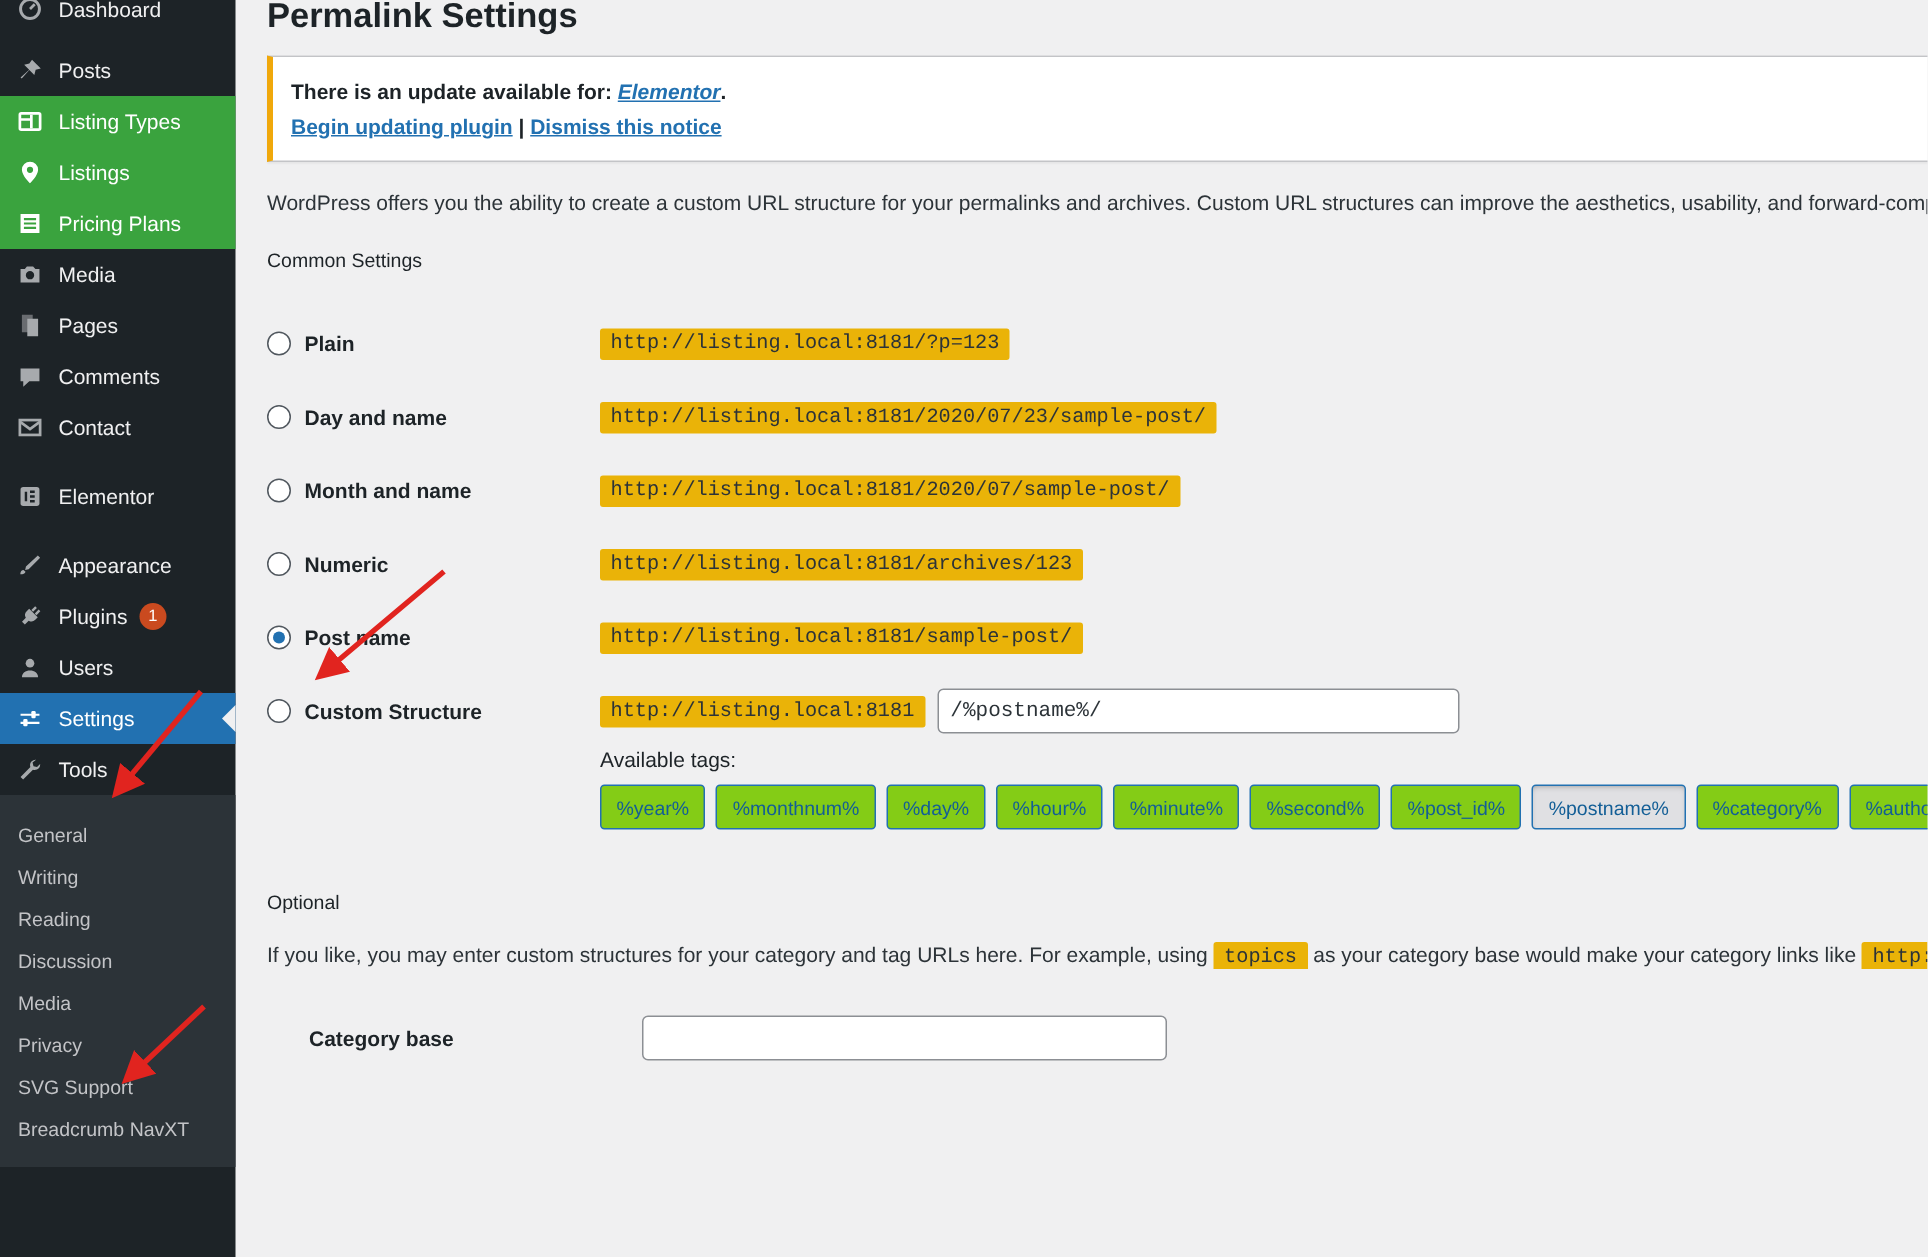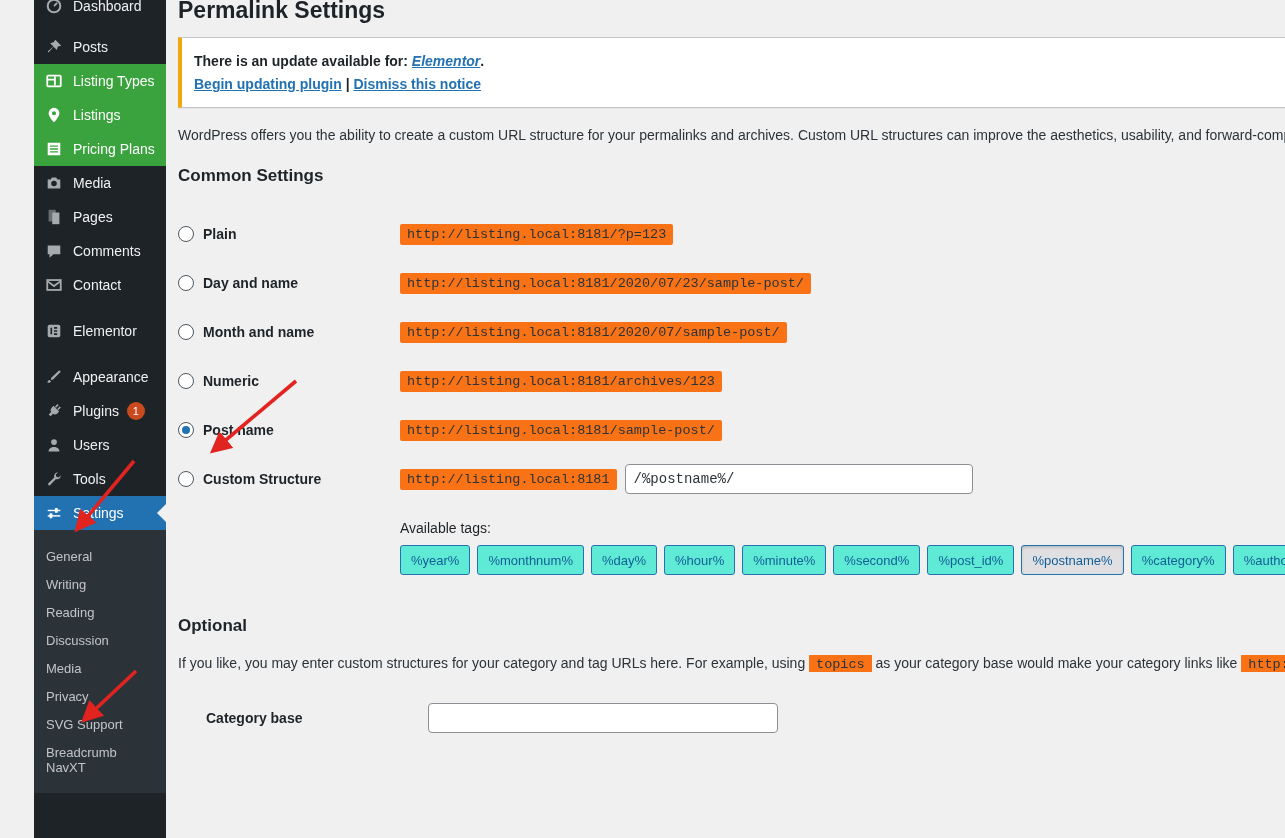"Dashboard" #sidebar { margin-left: 34px -> none; width: 132px -> 157px }
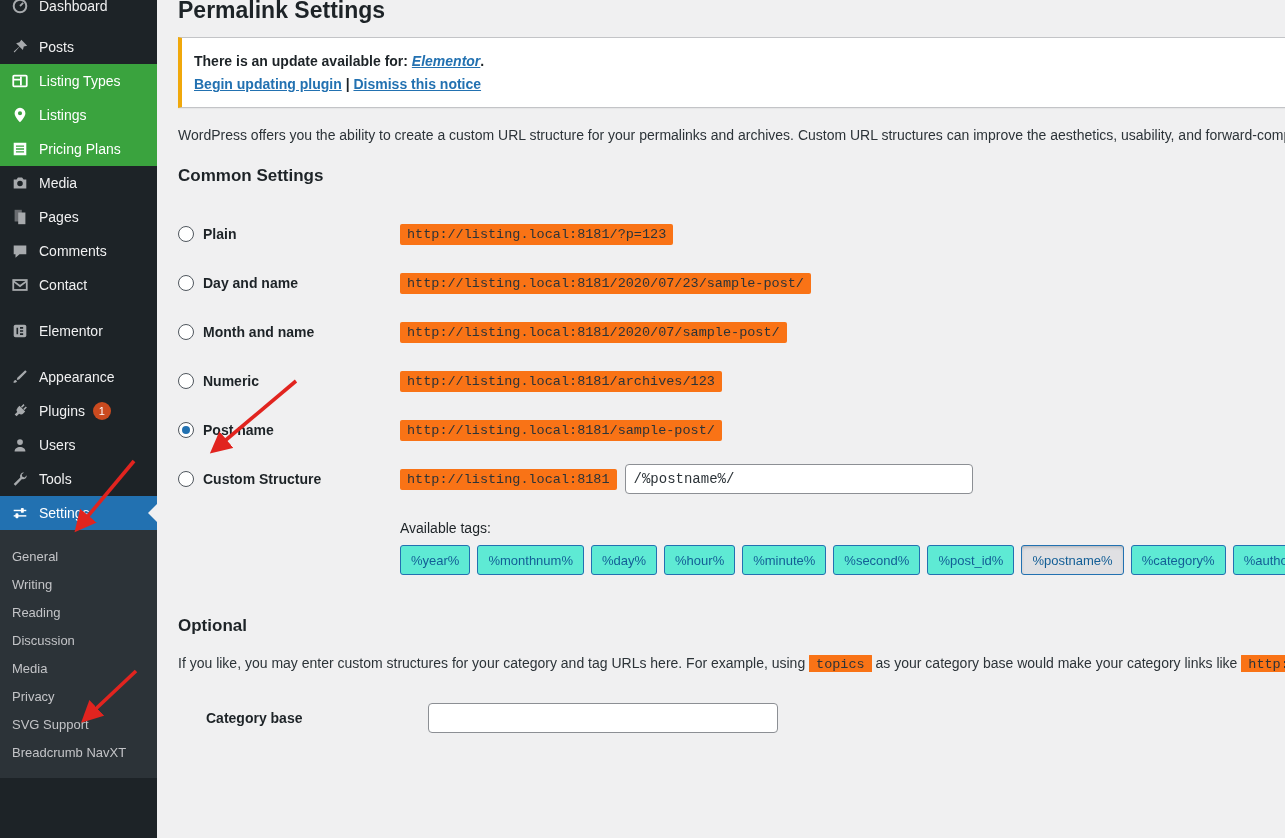"Common Settings" h2 { font-size: 17px -> 13px; font-weight: 700 -> 400 }
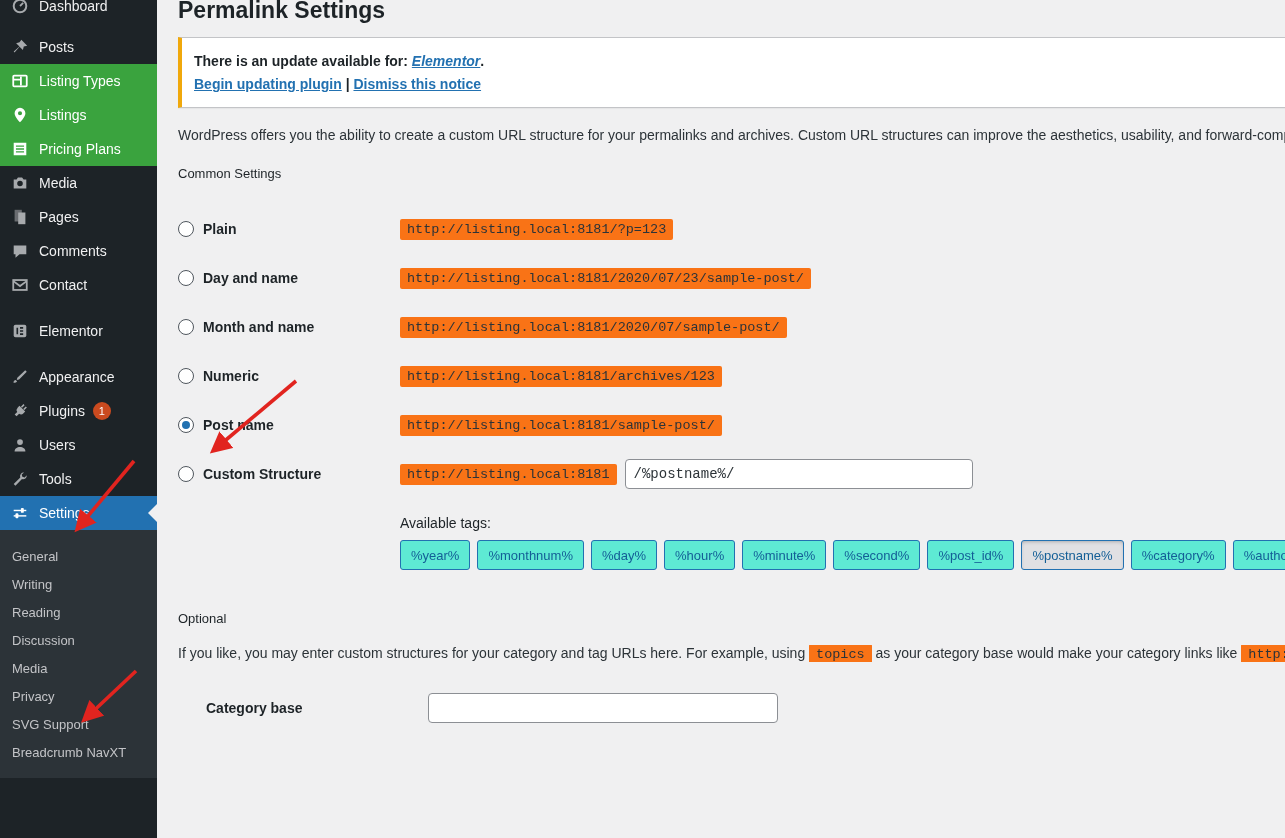"http://listing.local:8181/?p=123" code, .code { background: #f97316 -> #eab308 }
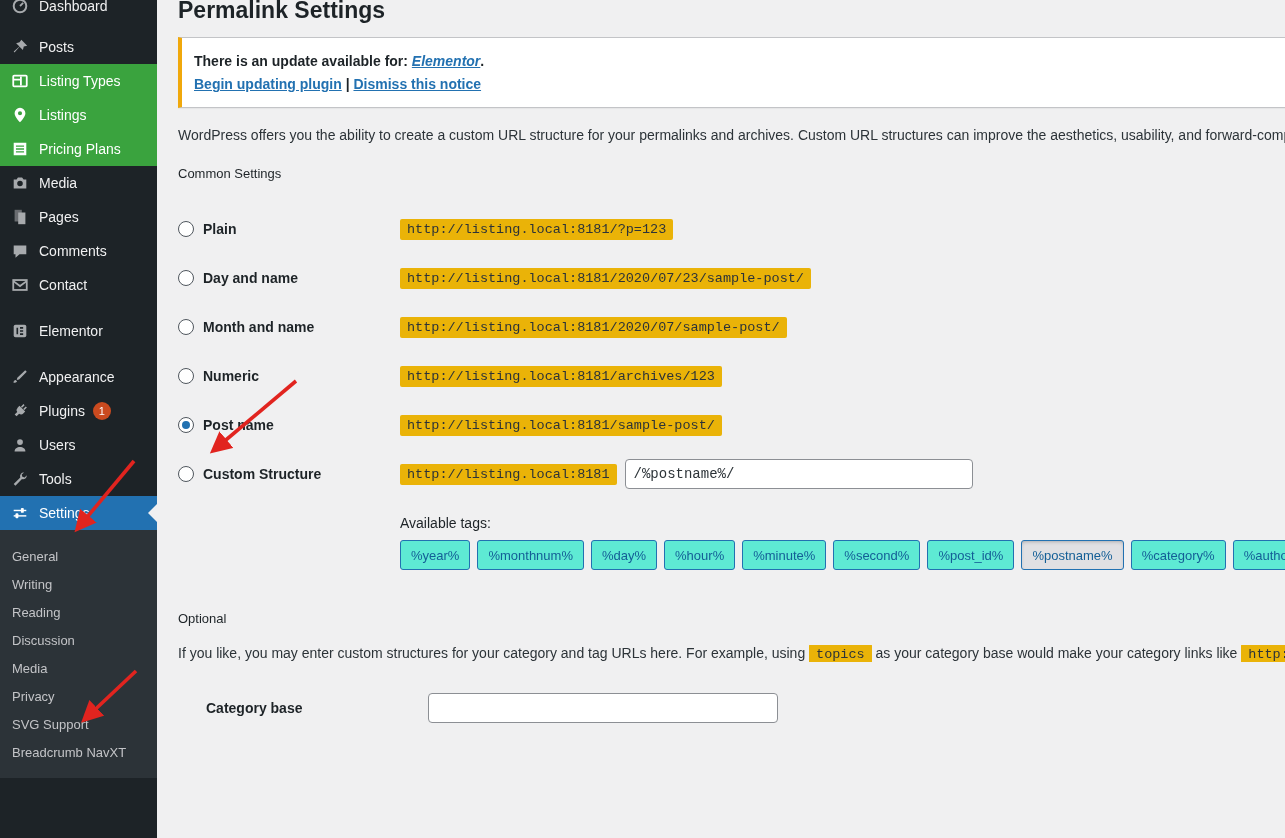"Tools" div.mi { order: before "Settings" -> after "Settings" }
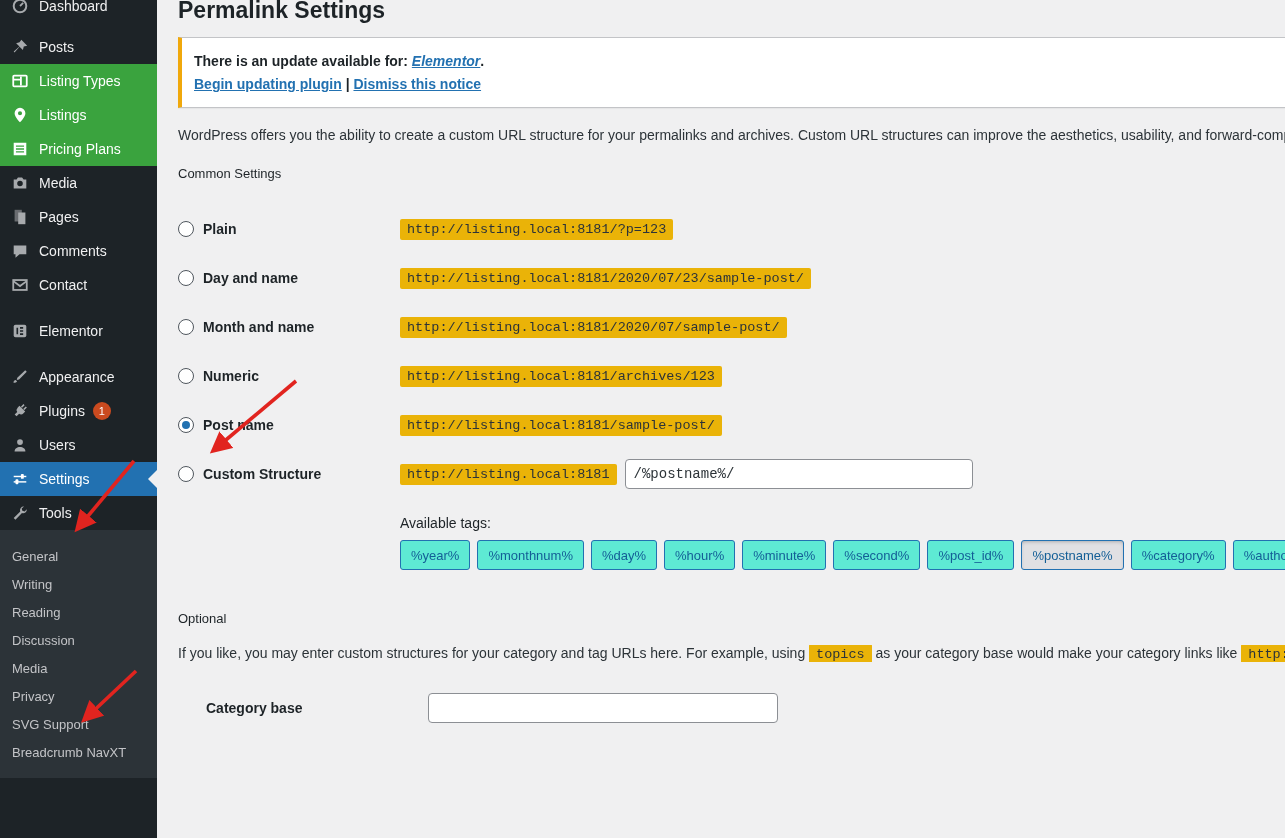"Available tags:" .tags-label { margin-top: 26px -> 9px }
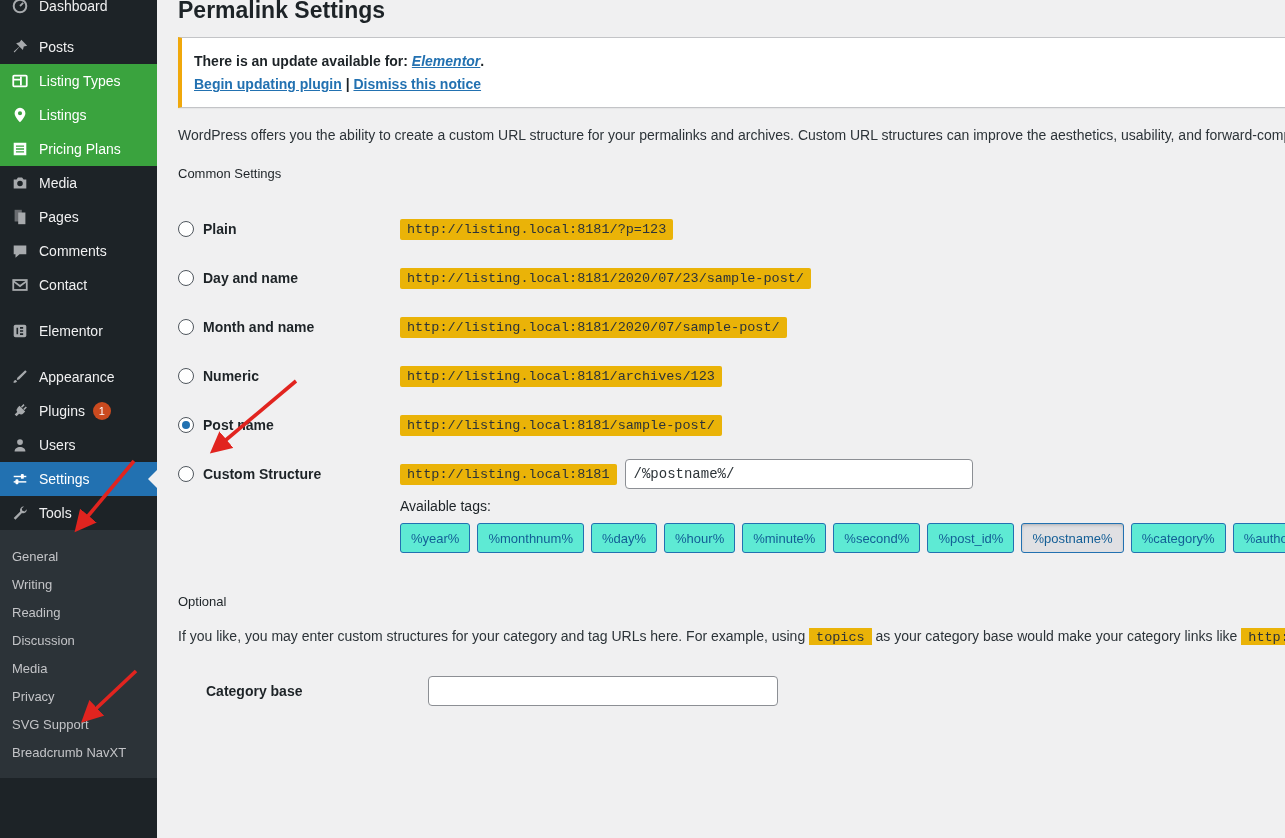"%year%" .tagbtn { background: #5eead4 -> #84cc16 }
